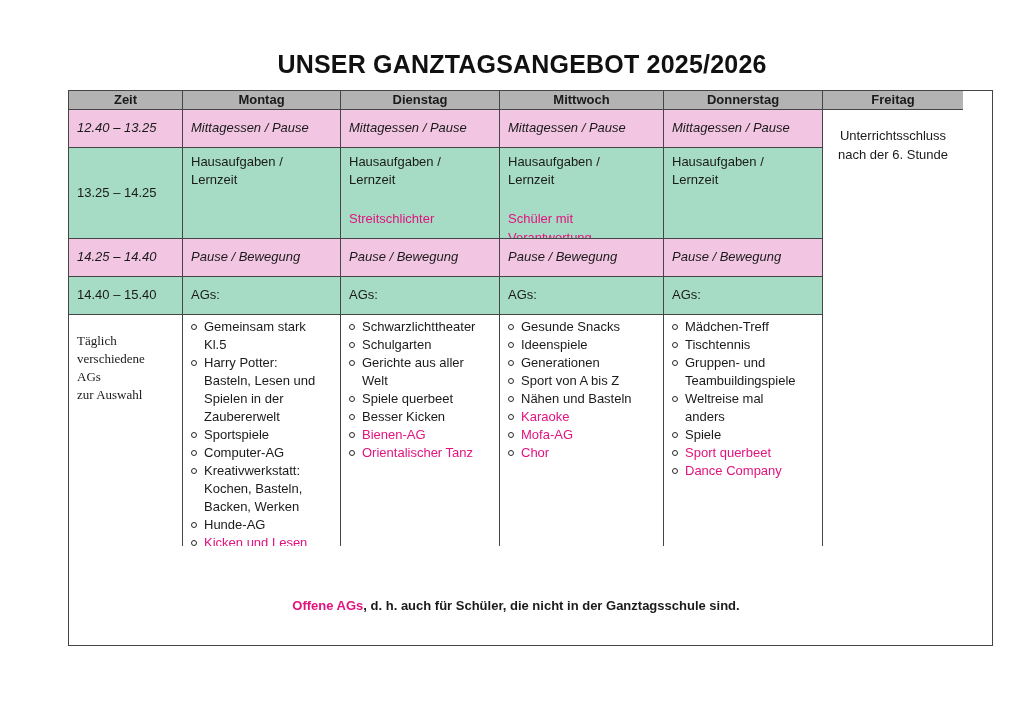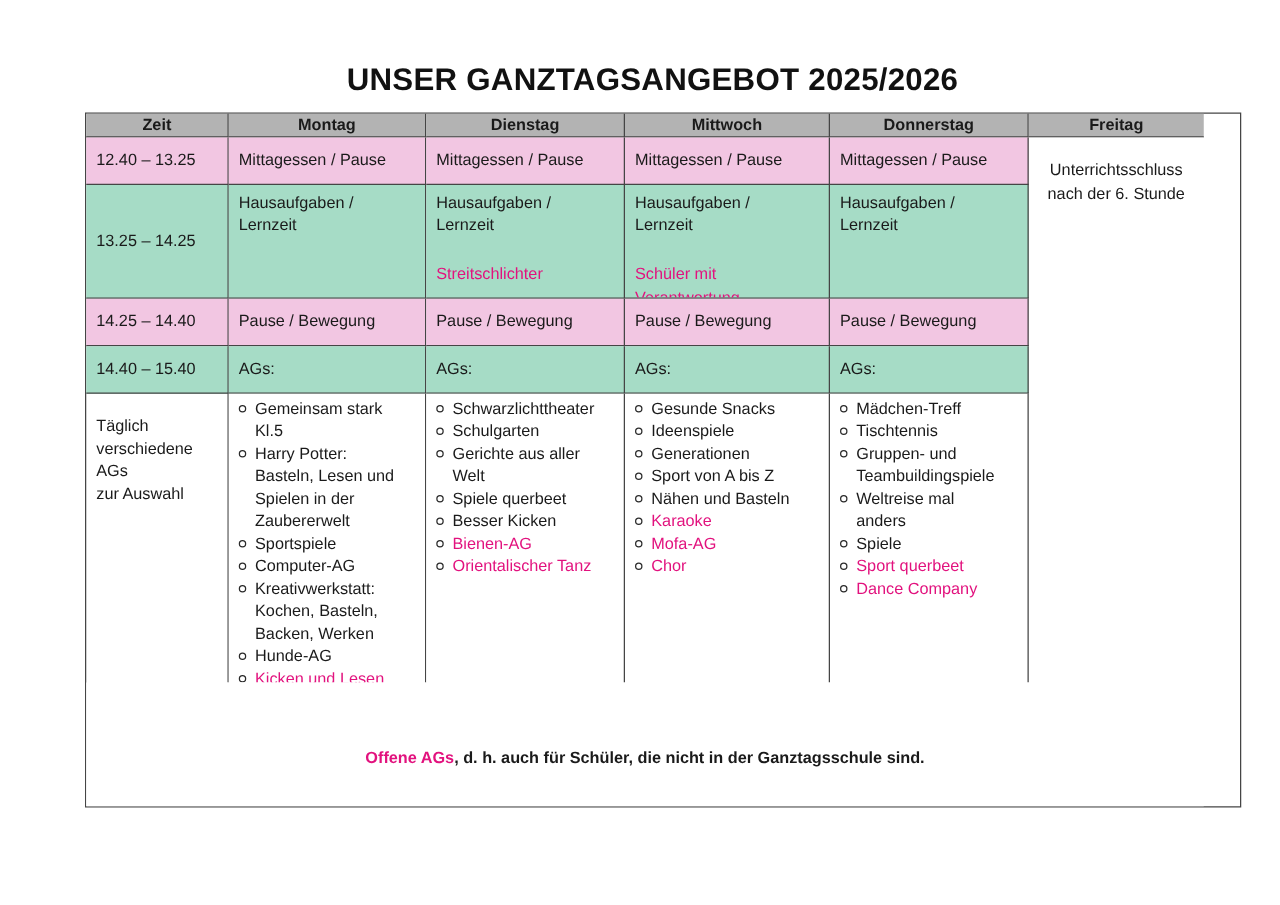"12.40 – 13.25" .pink { font-style: none -> italic }
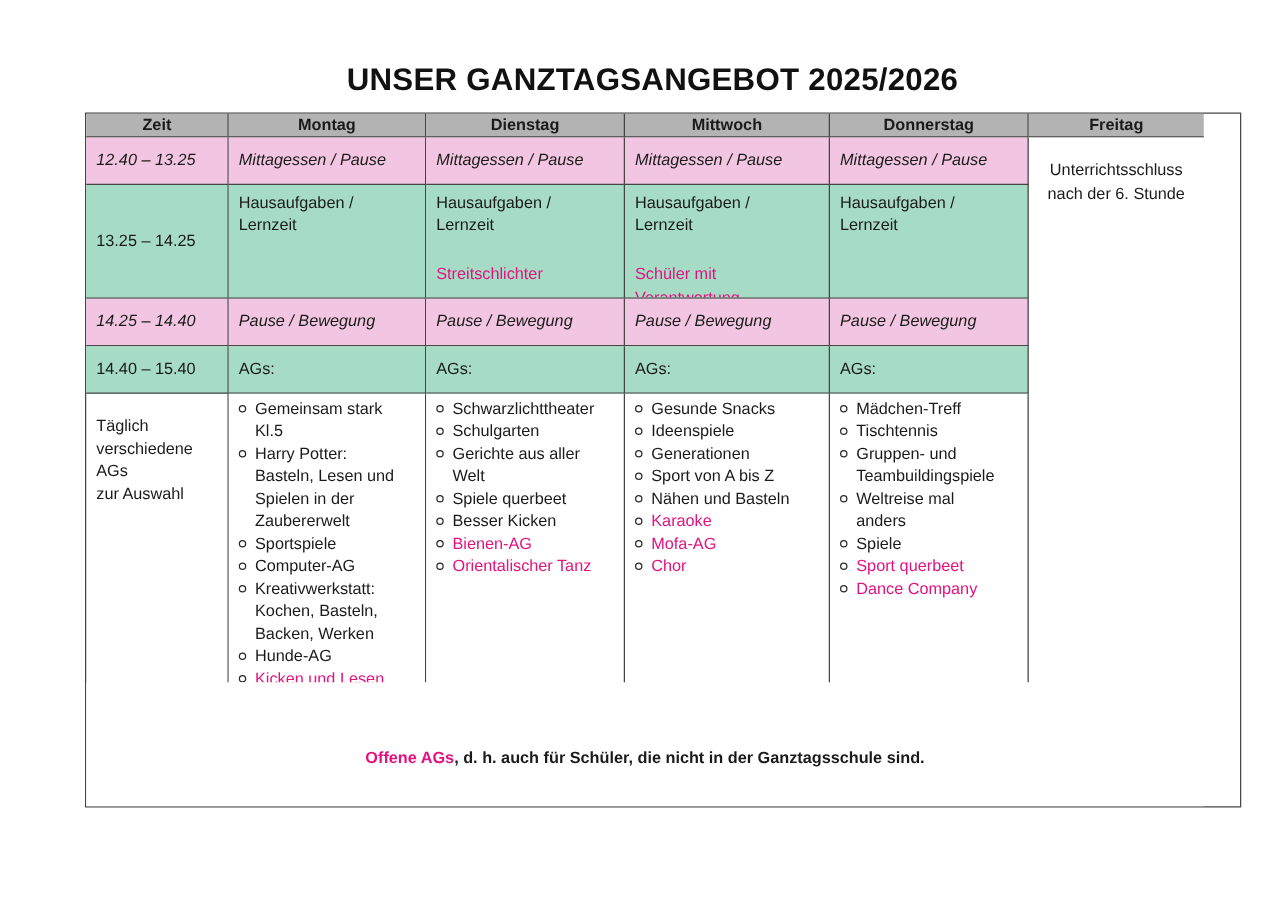"Täglich" .ag-time { font-family: none -> Liberation Serif, serif }
